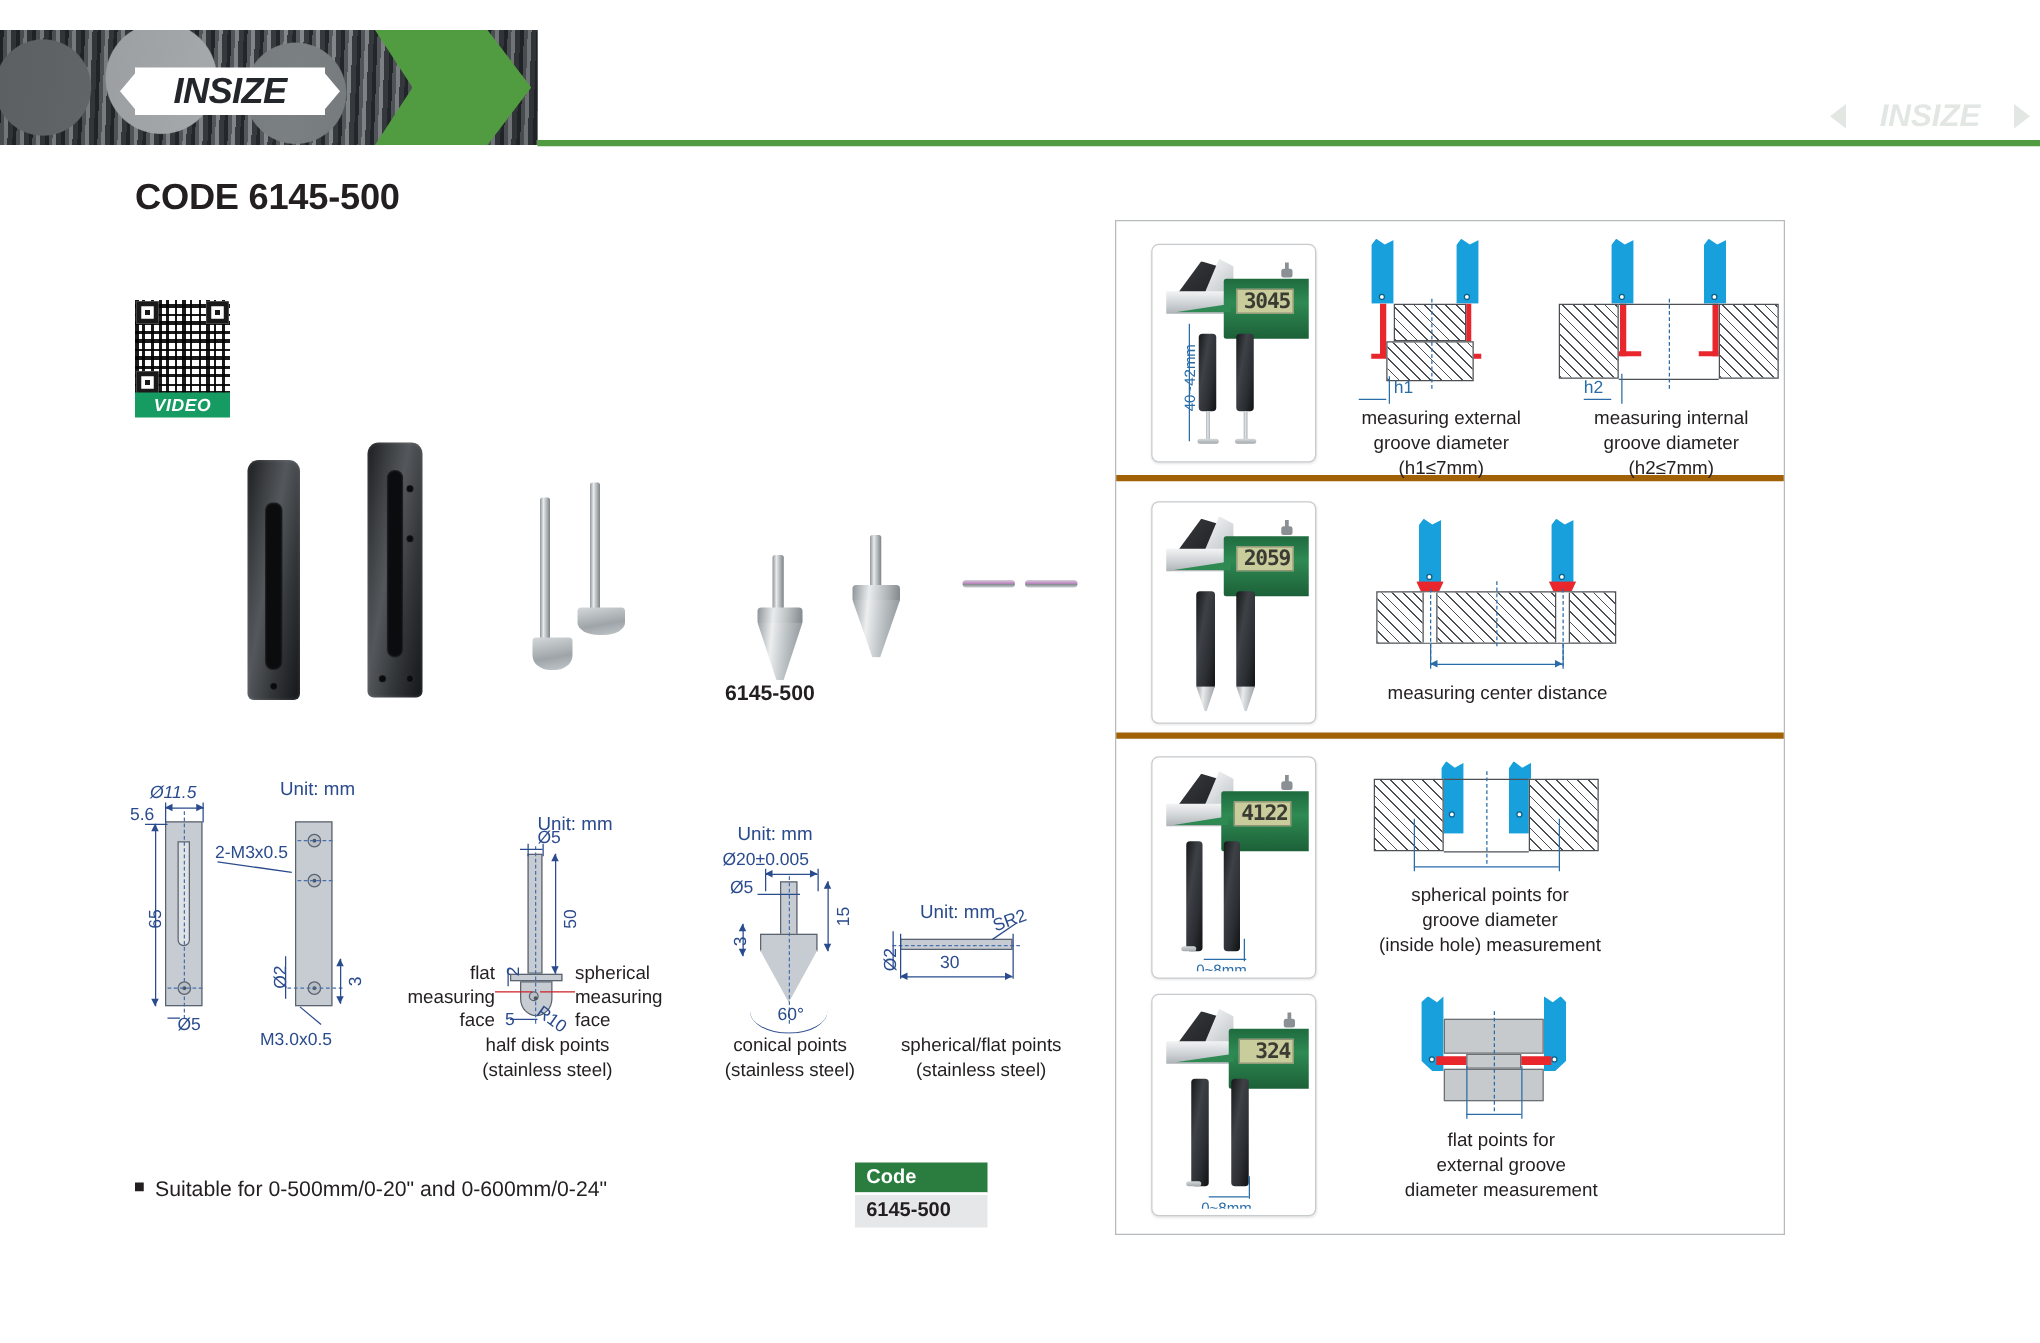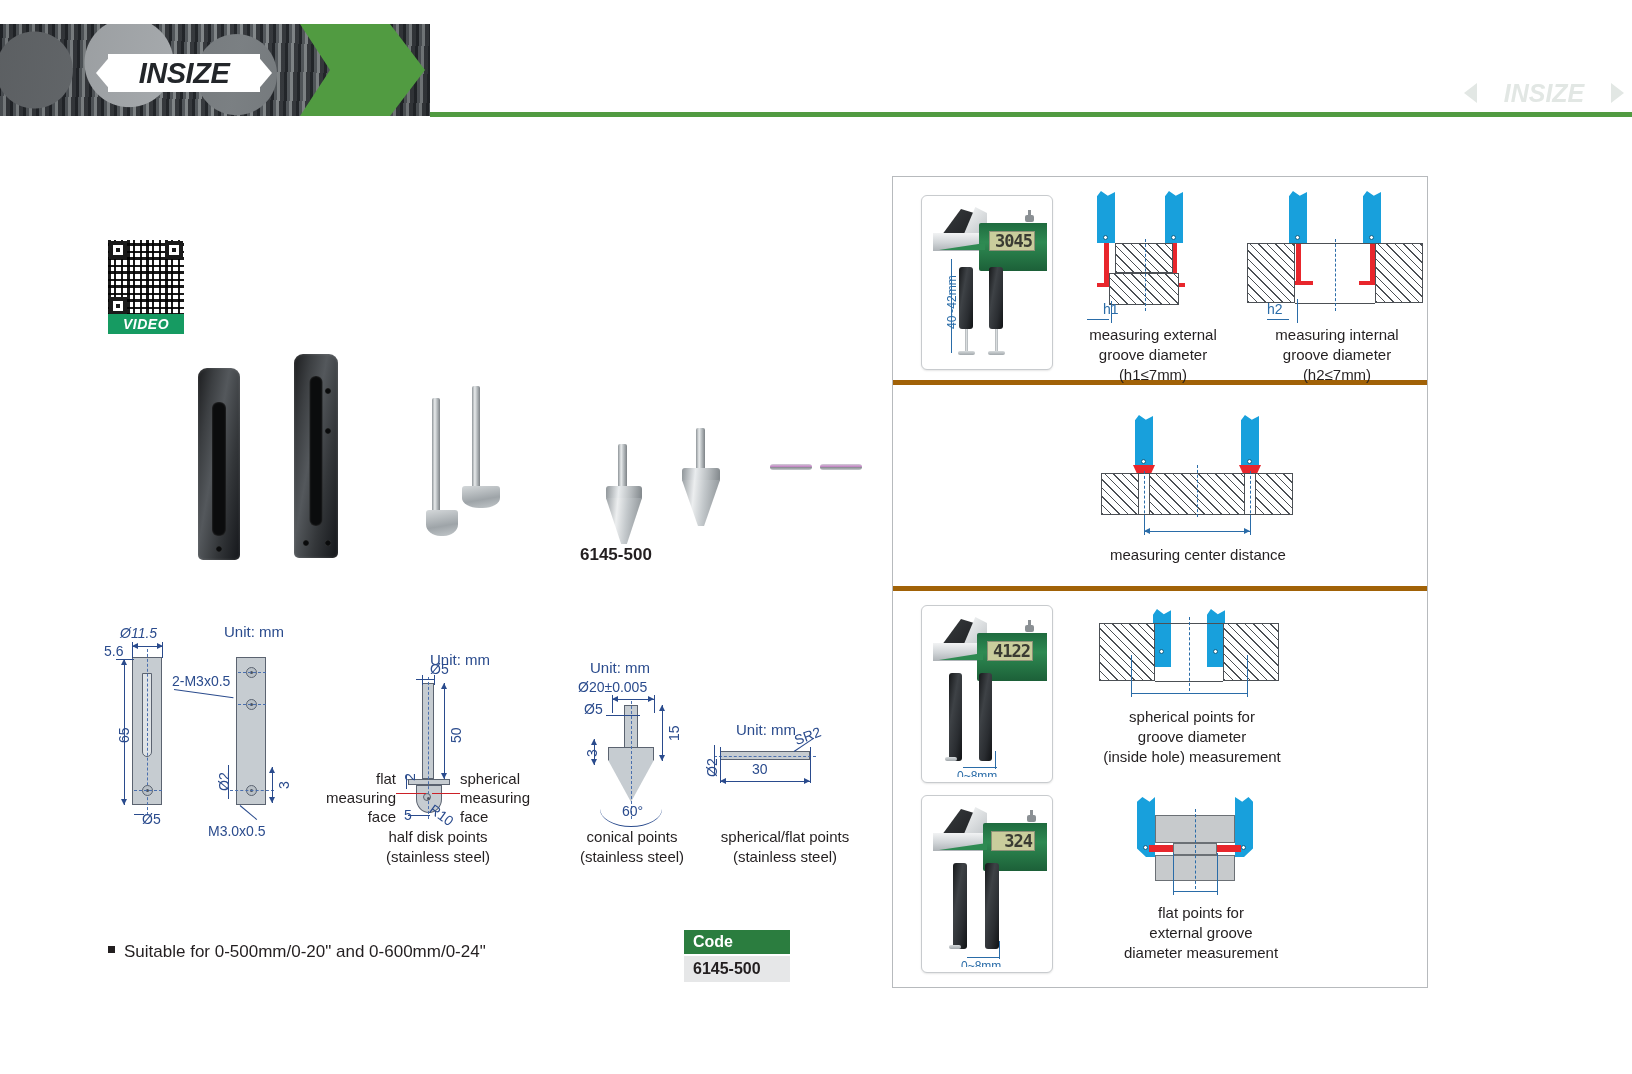"CODE 6145-500" div { html: none -> <div>CODE 6145-500</div> }
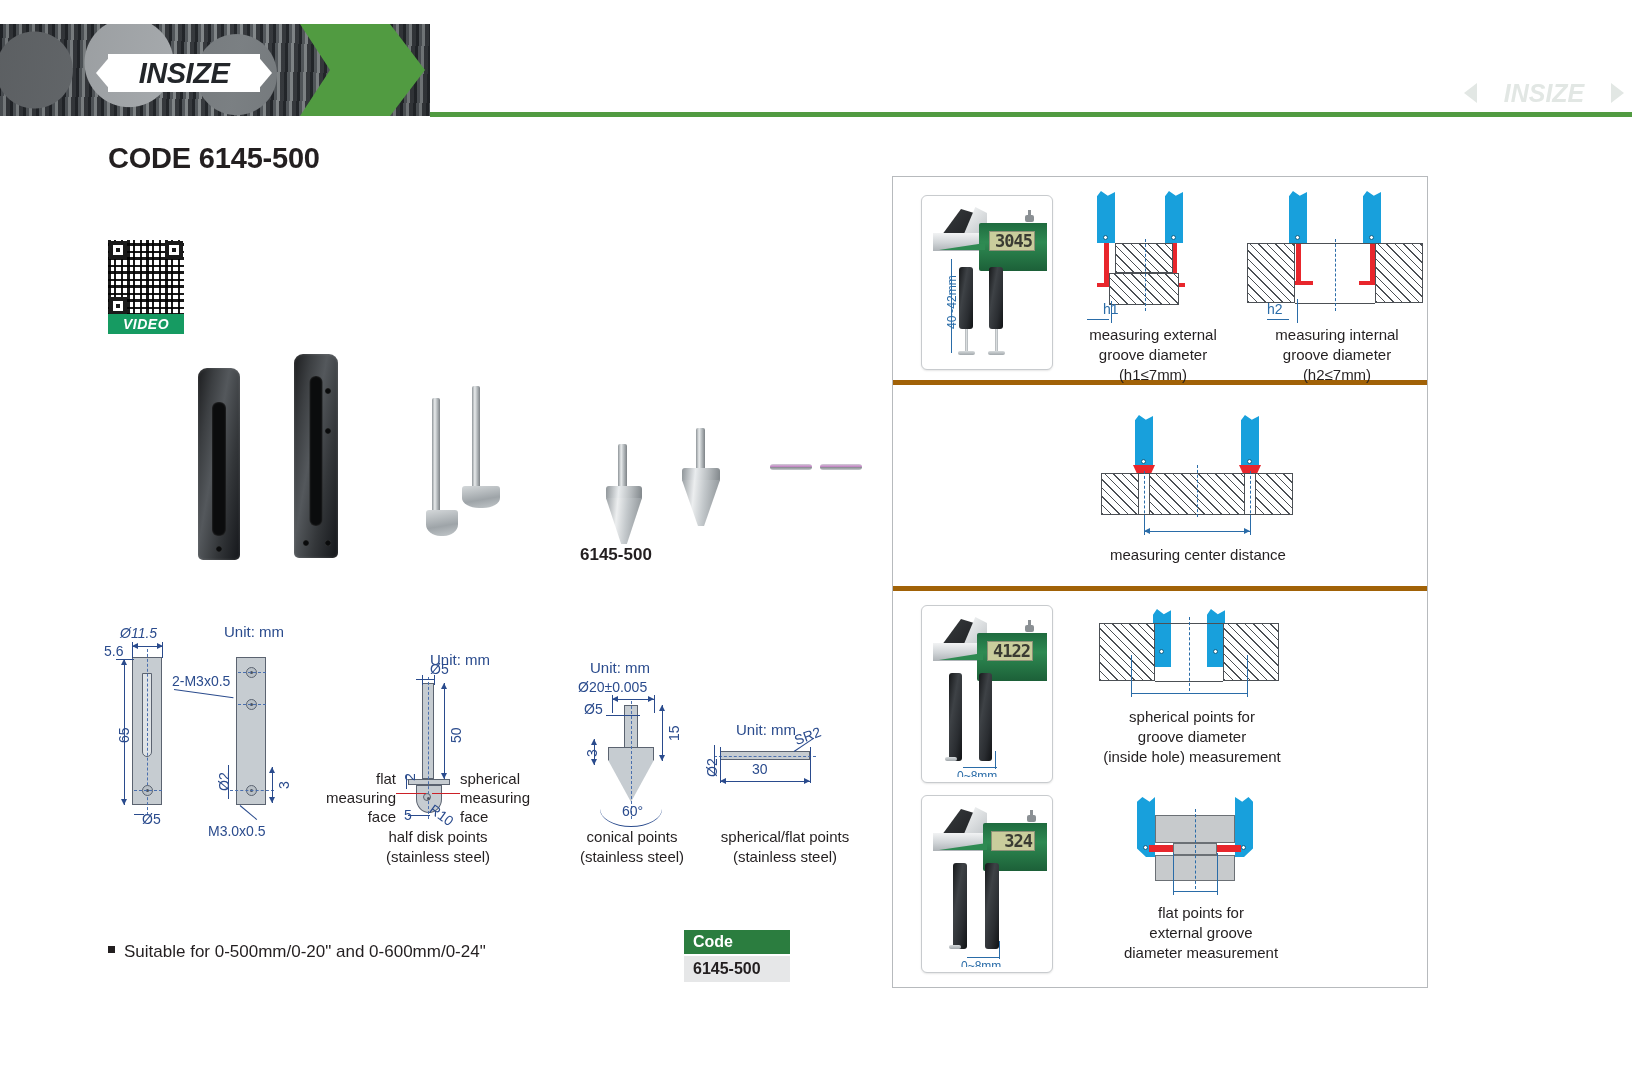"h1" div.cap-blue { left: 14px -> 26px }
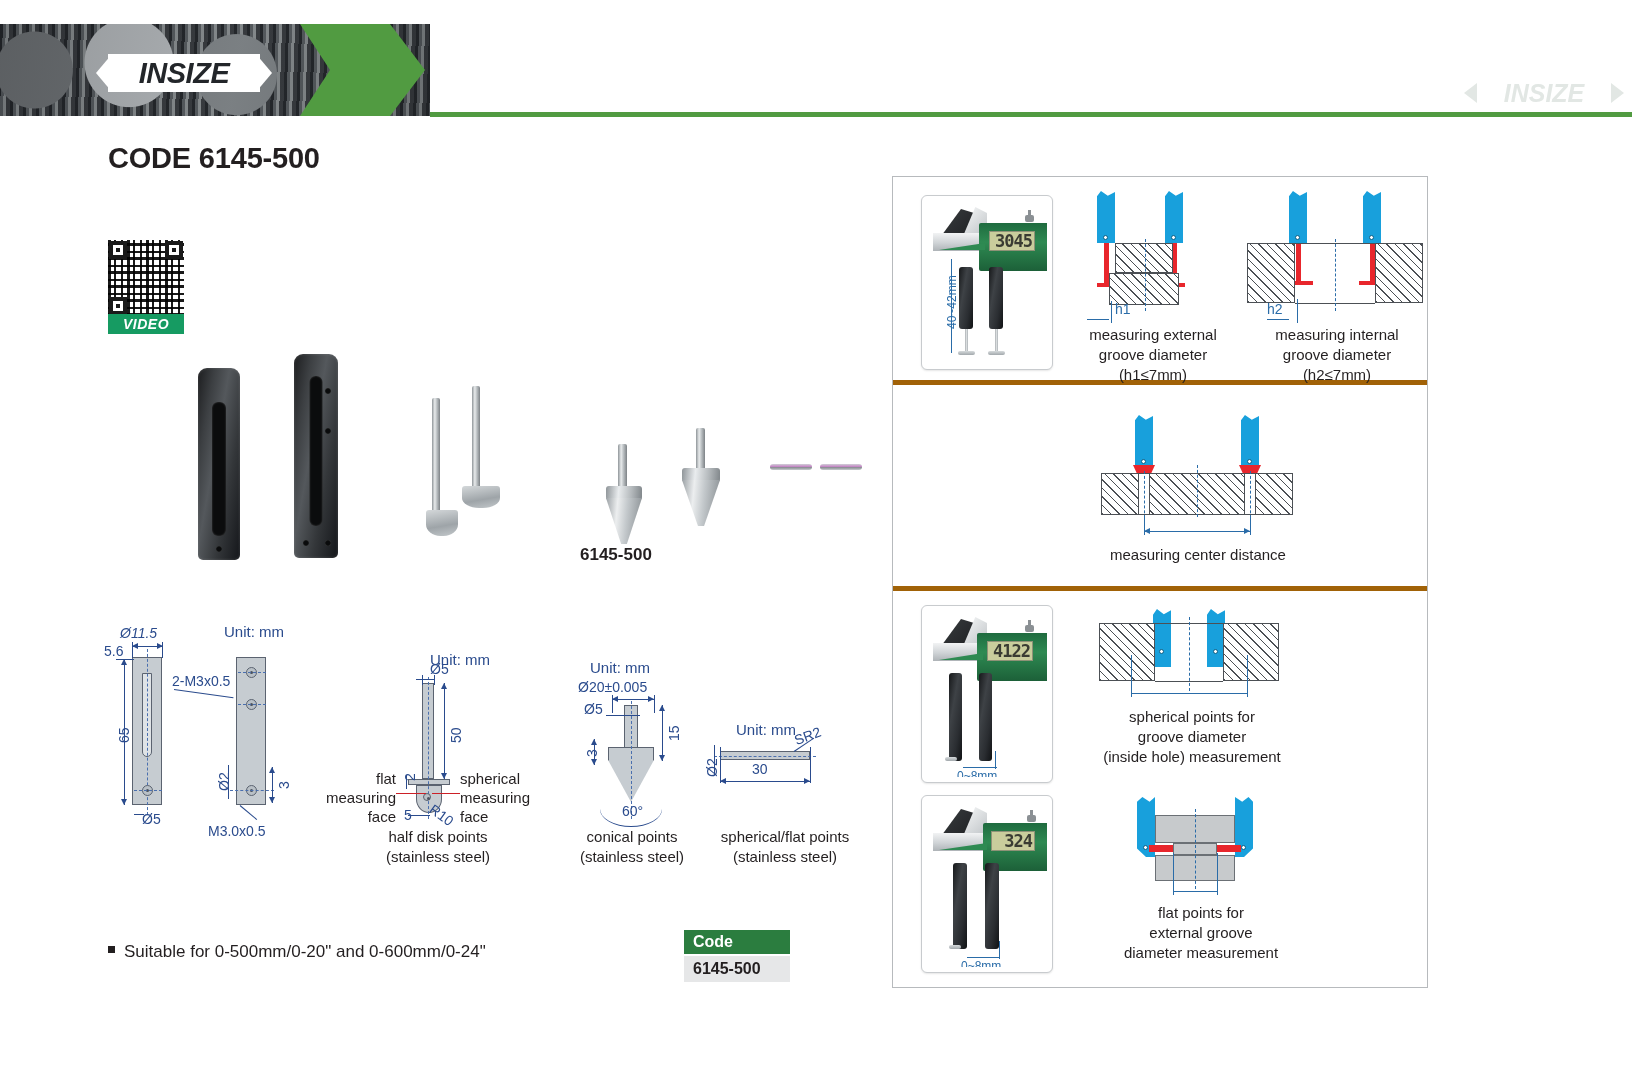"2059" div.photo-card { html: none -> <div> <div> <div></div> <div></div> <div></div> <div></div> <div>2059</div> <div></div> <div></div> <div></div> <div></div> <div></div> <div></div> </div> </div> }
